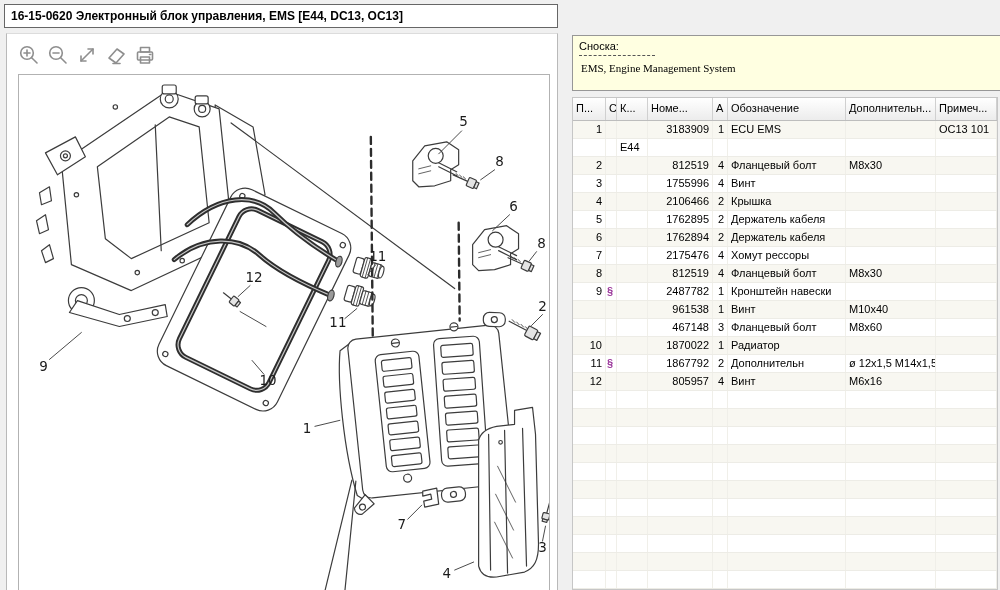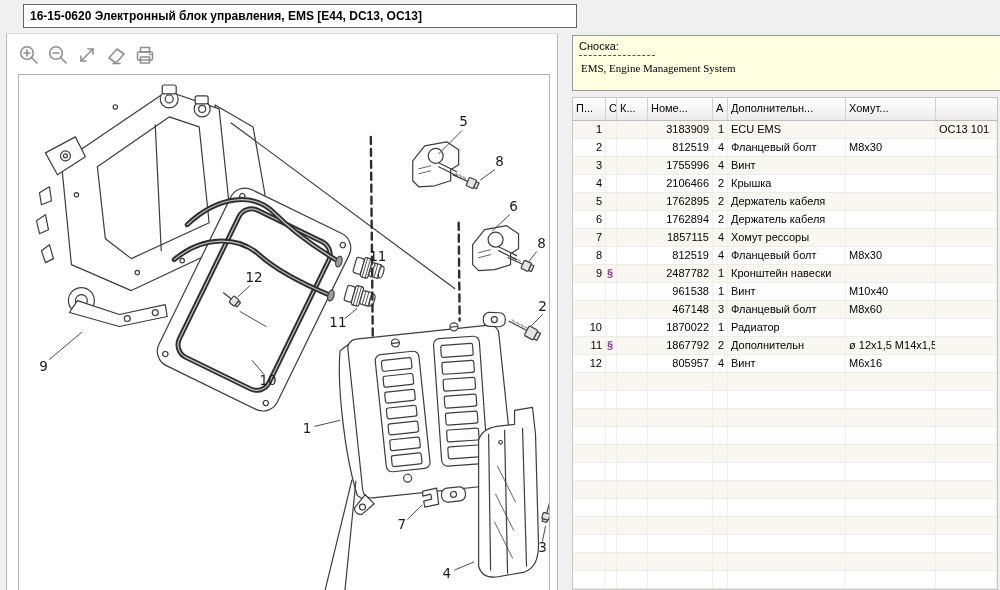"16-15-0620 Электронный блок управления," .title-box { left: 23px -> 4px }
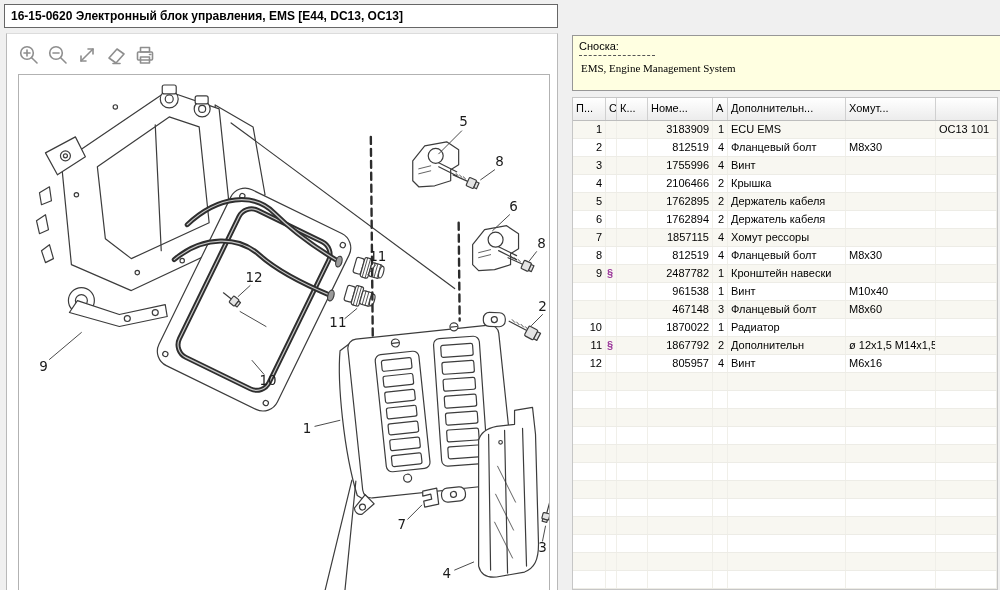"Обозначение" span { html: none -> <span>Обозначение</span> }
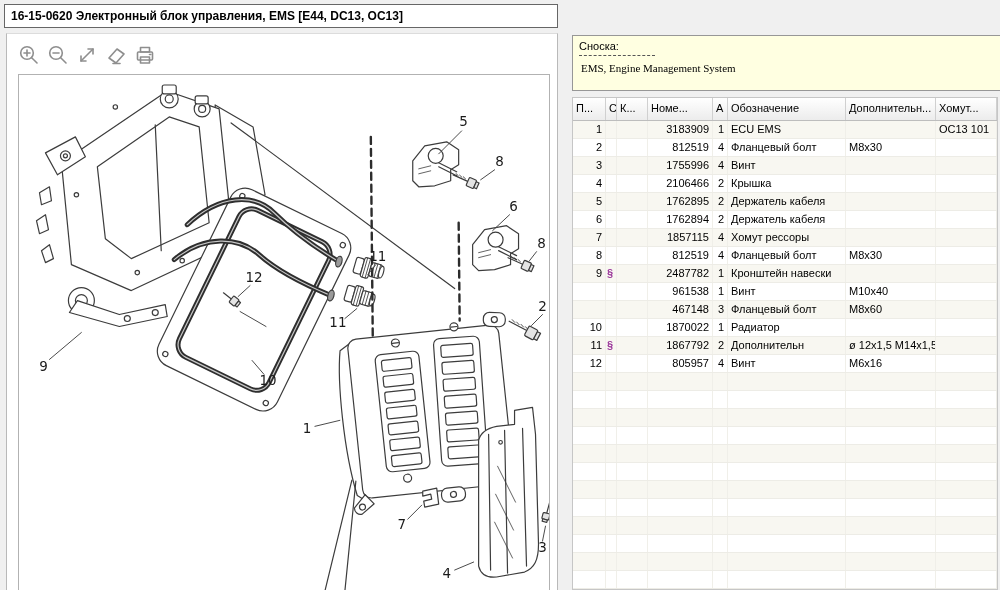"Хомут..." span { text: Хомут -> Примеч }
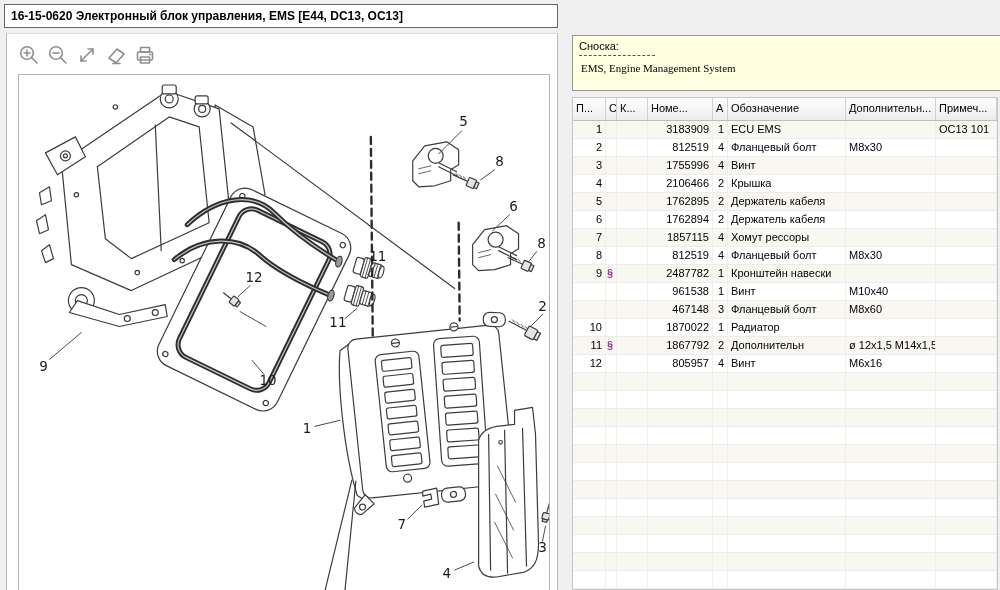"E44" div.prow { html: none -> <div> <span></span> <span></span> <span>E44</span> <span></span> <span></span> <span></span> <span></span> <span></span> </div> }
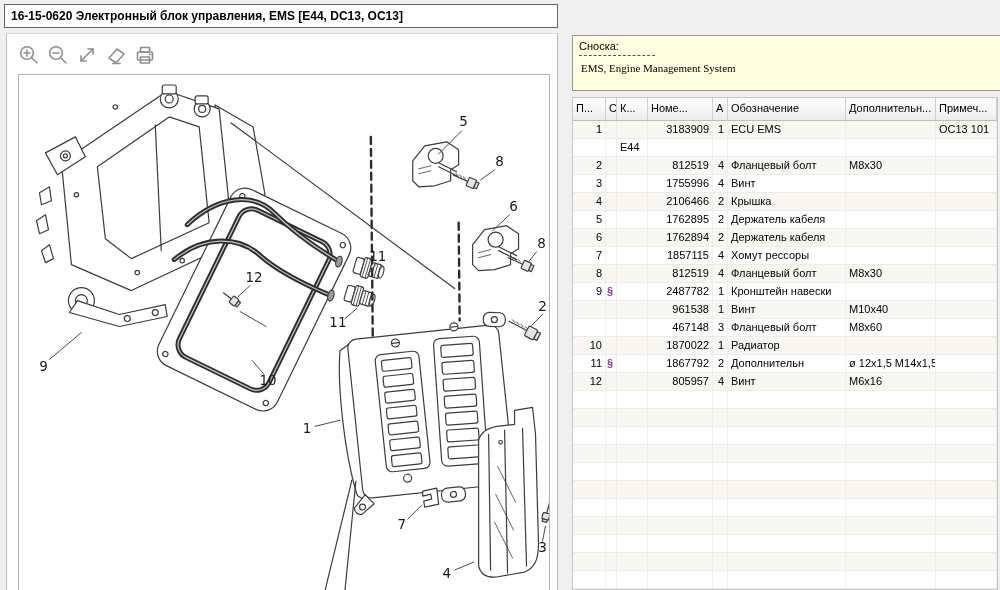"1857115" span.ar { text: 1857115 -> 2175476 }
